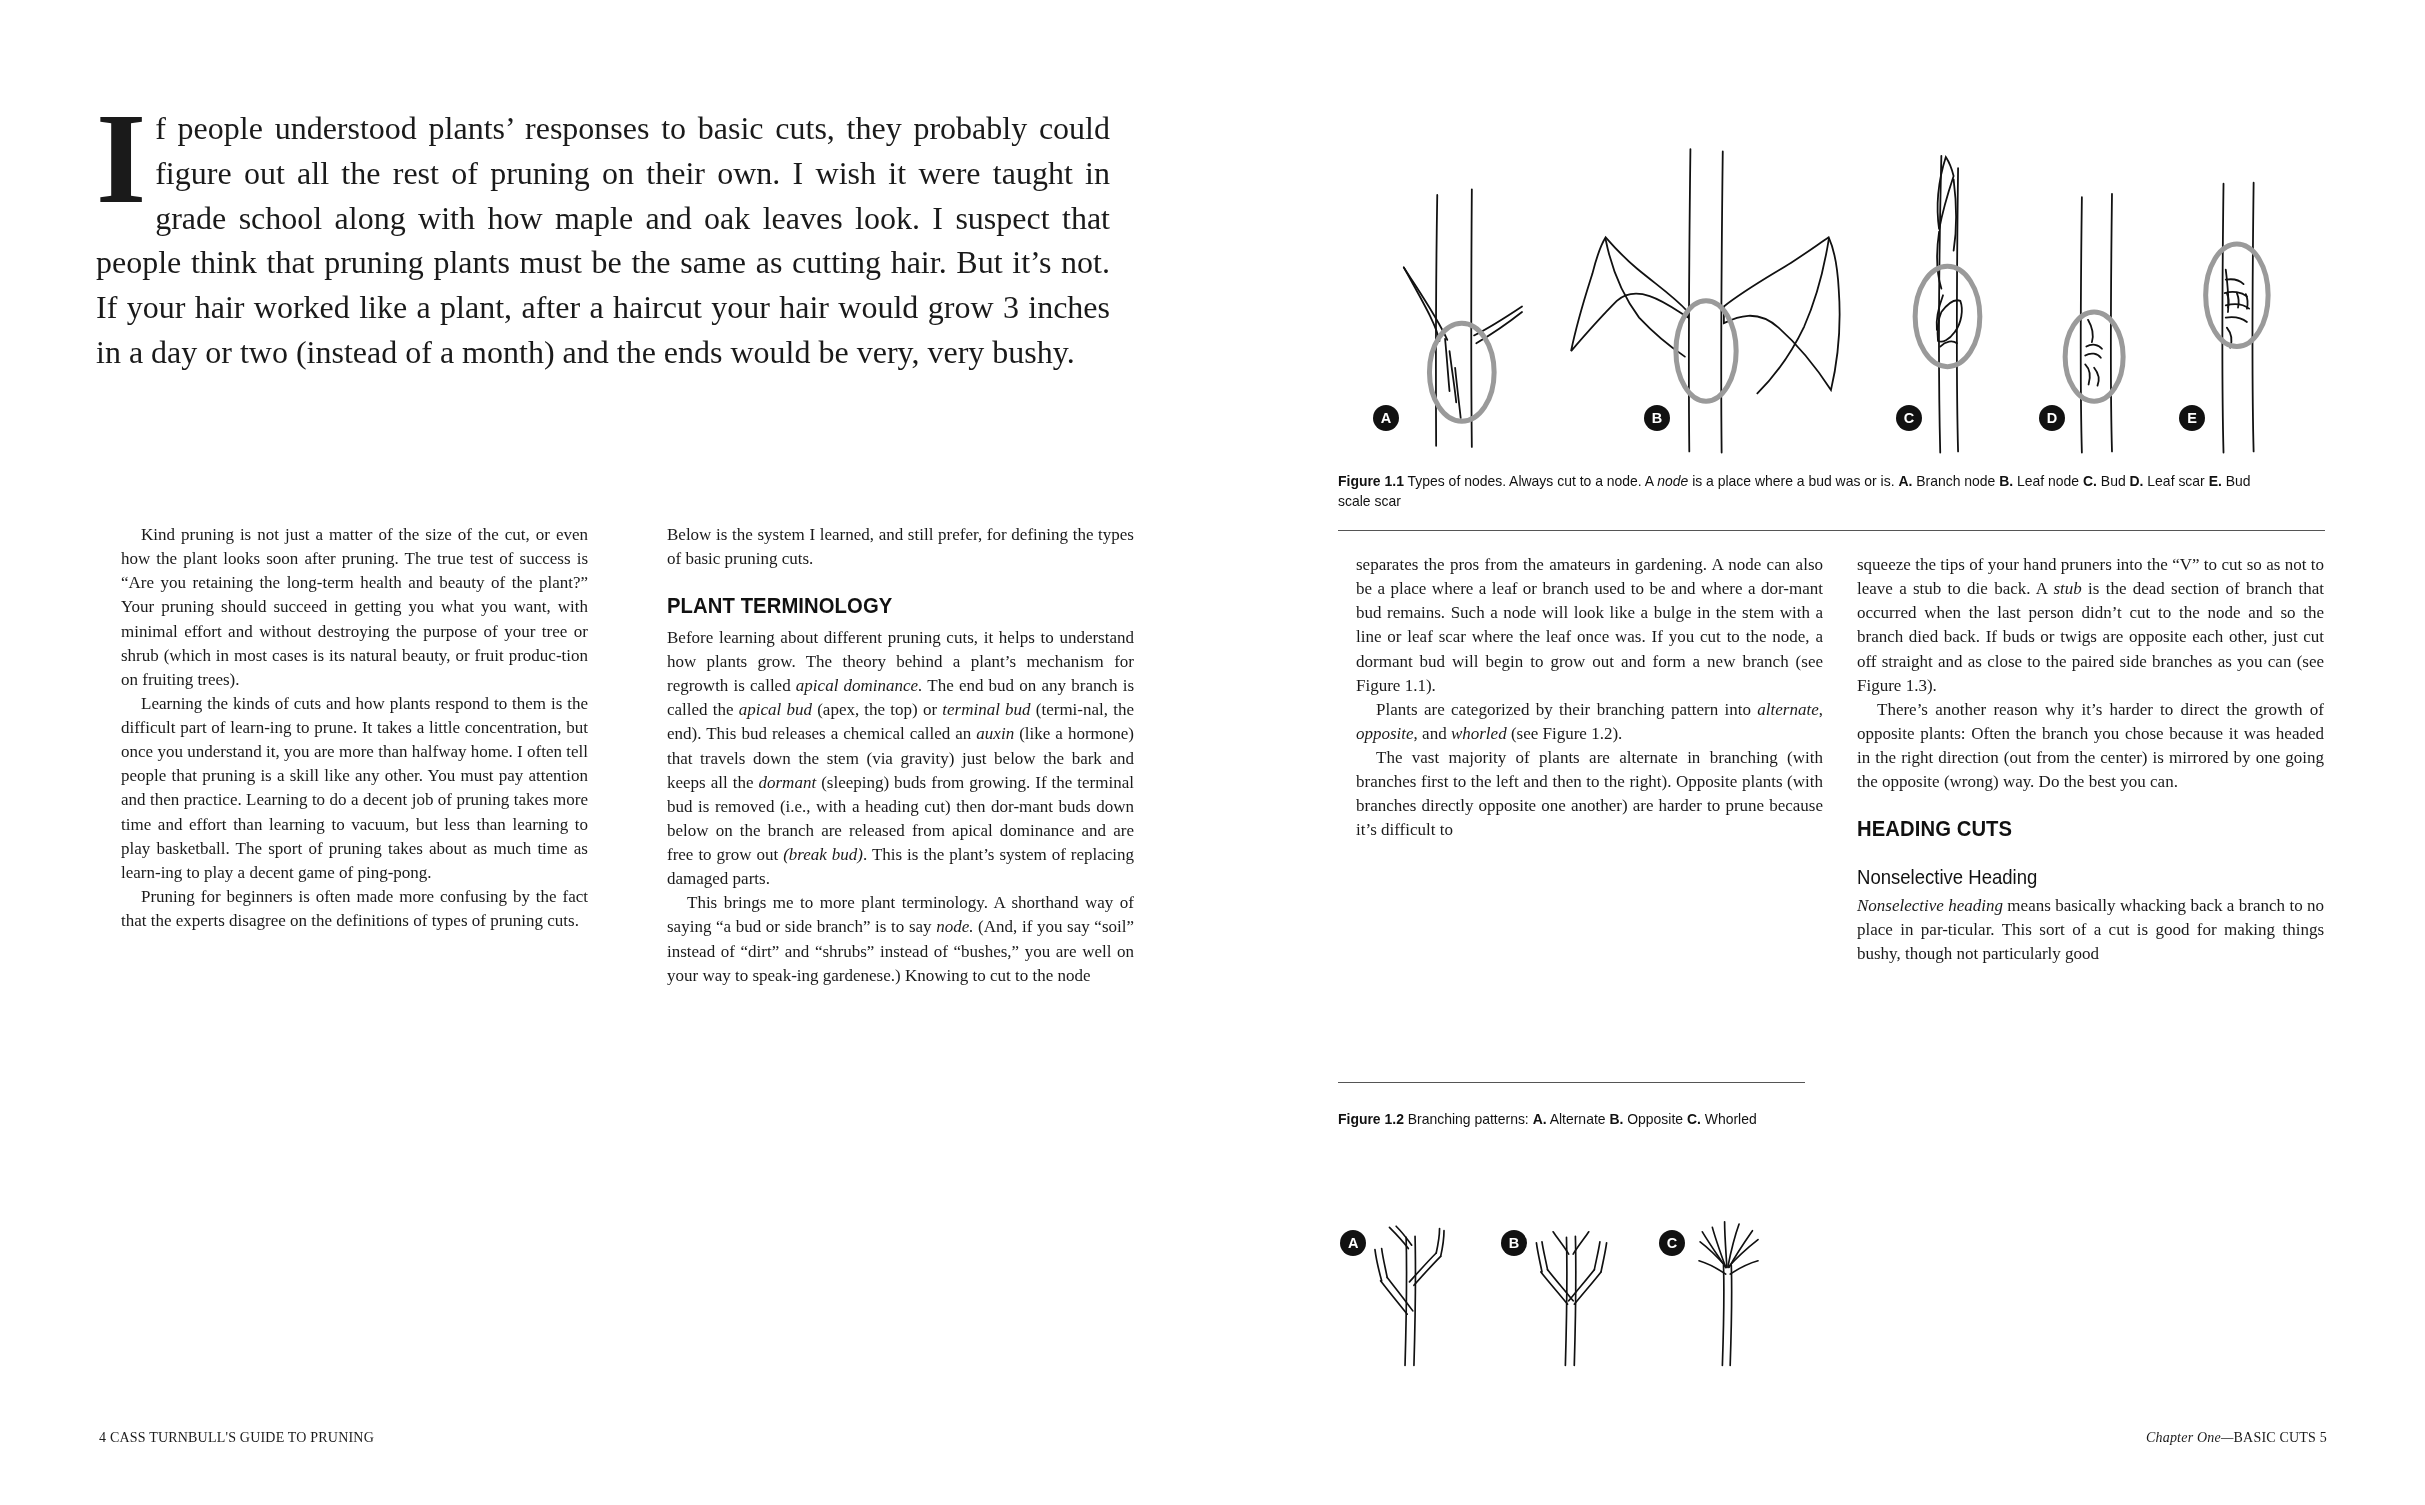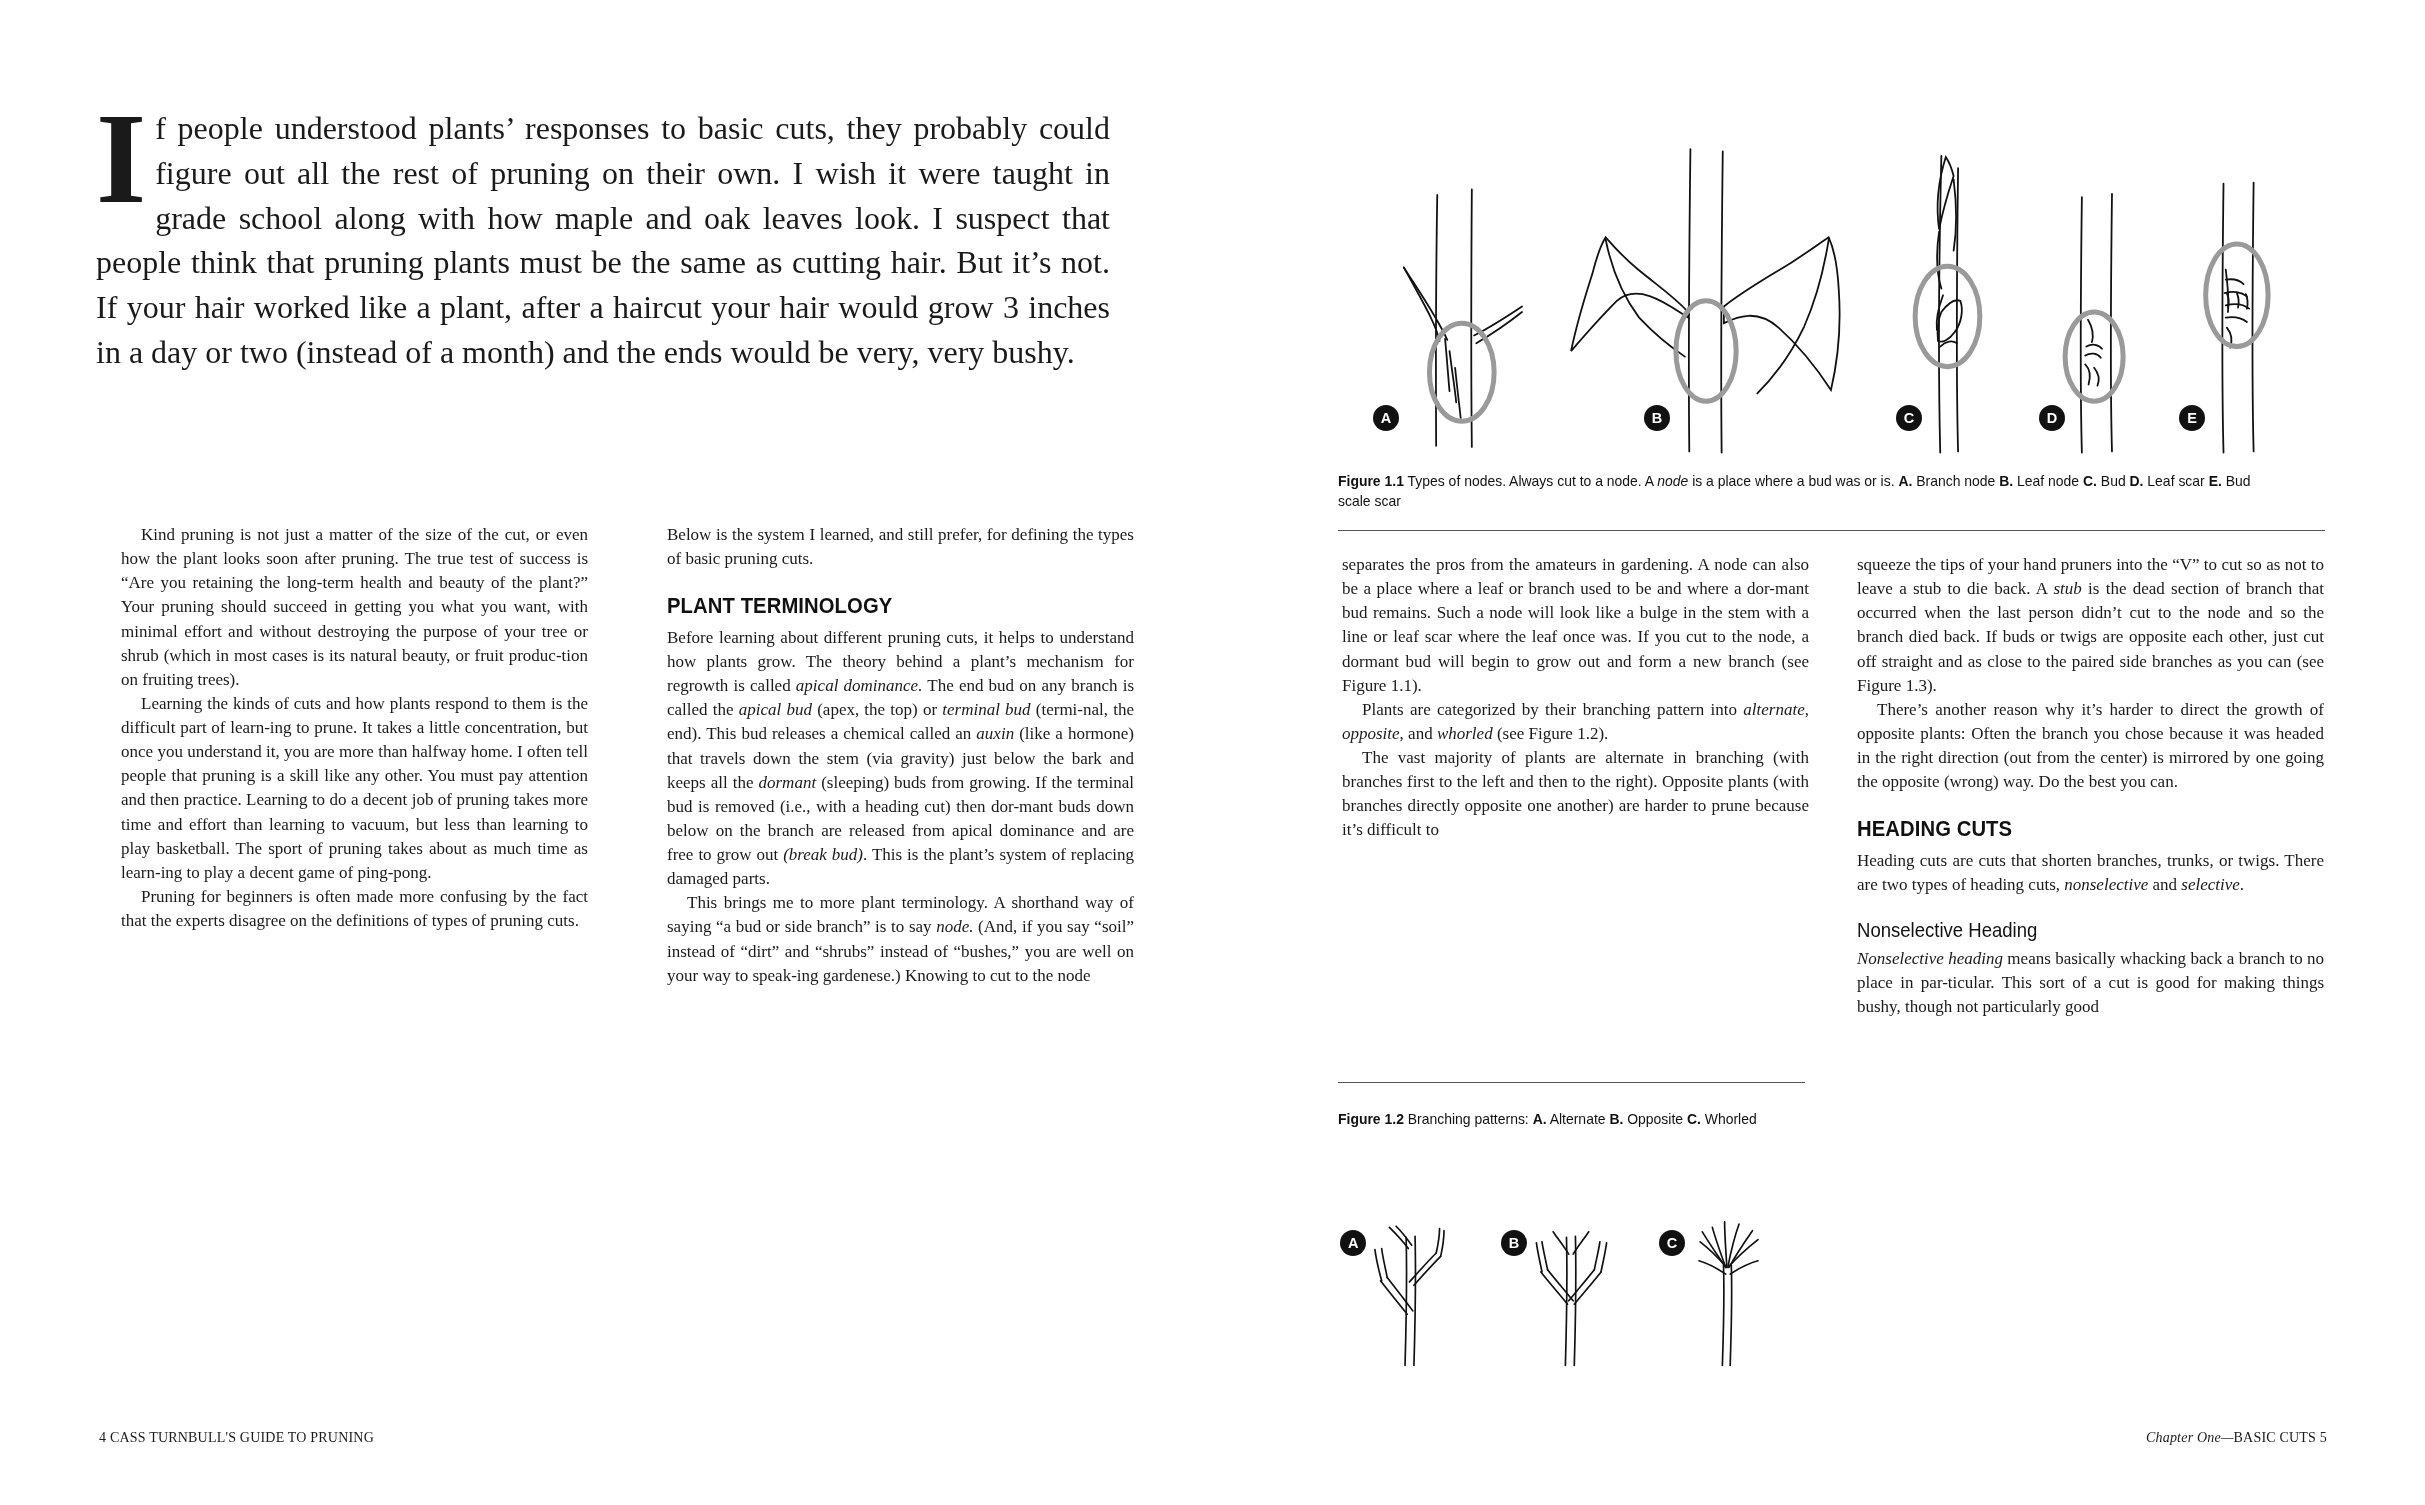"separates the pros from the" .rcol.a { left: 4px -> 18px }
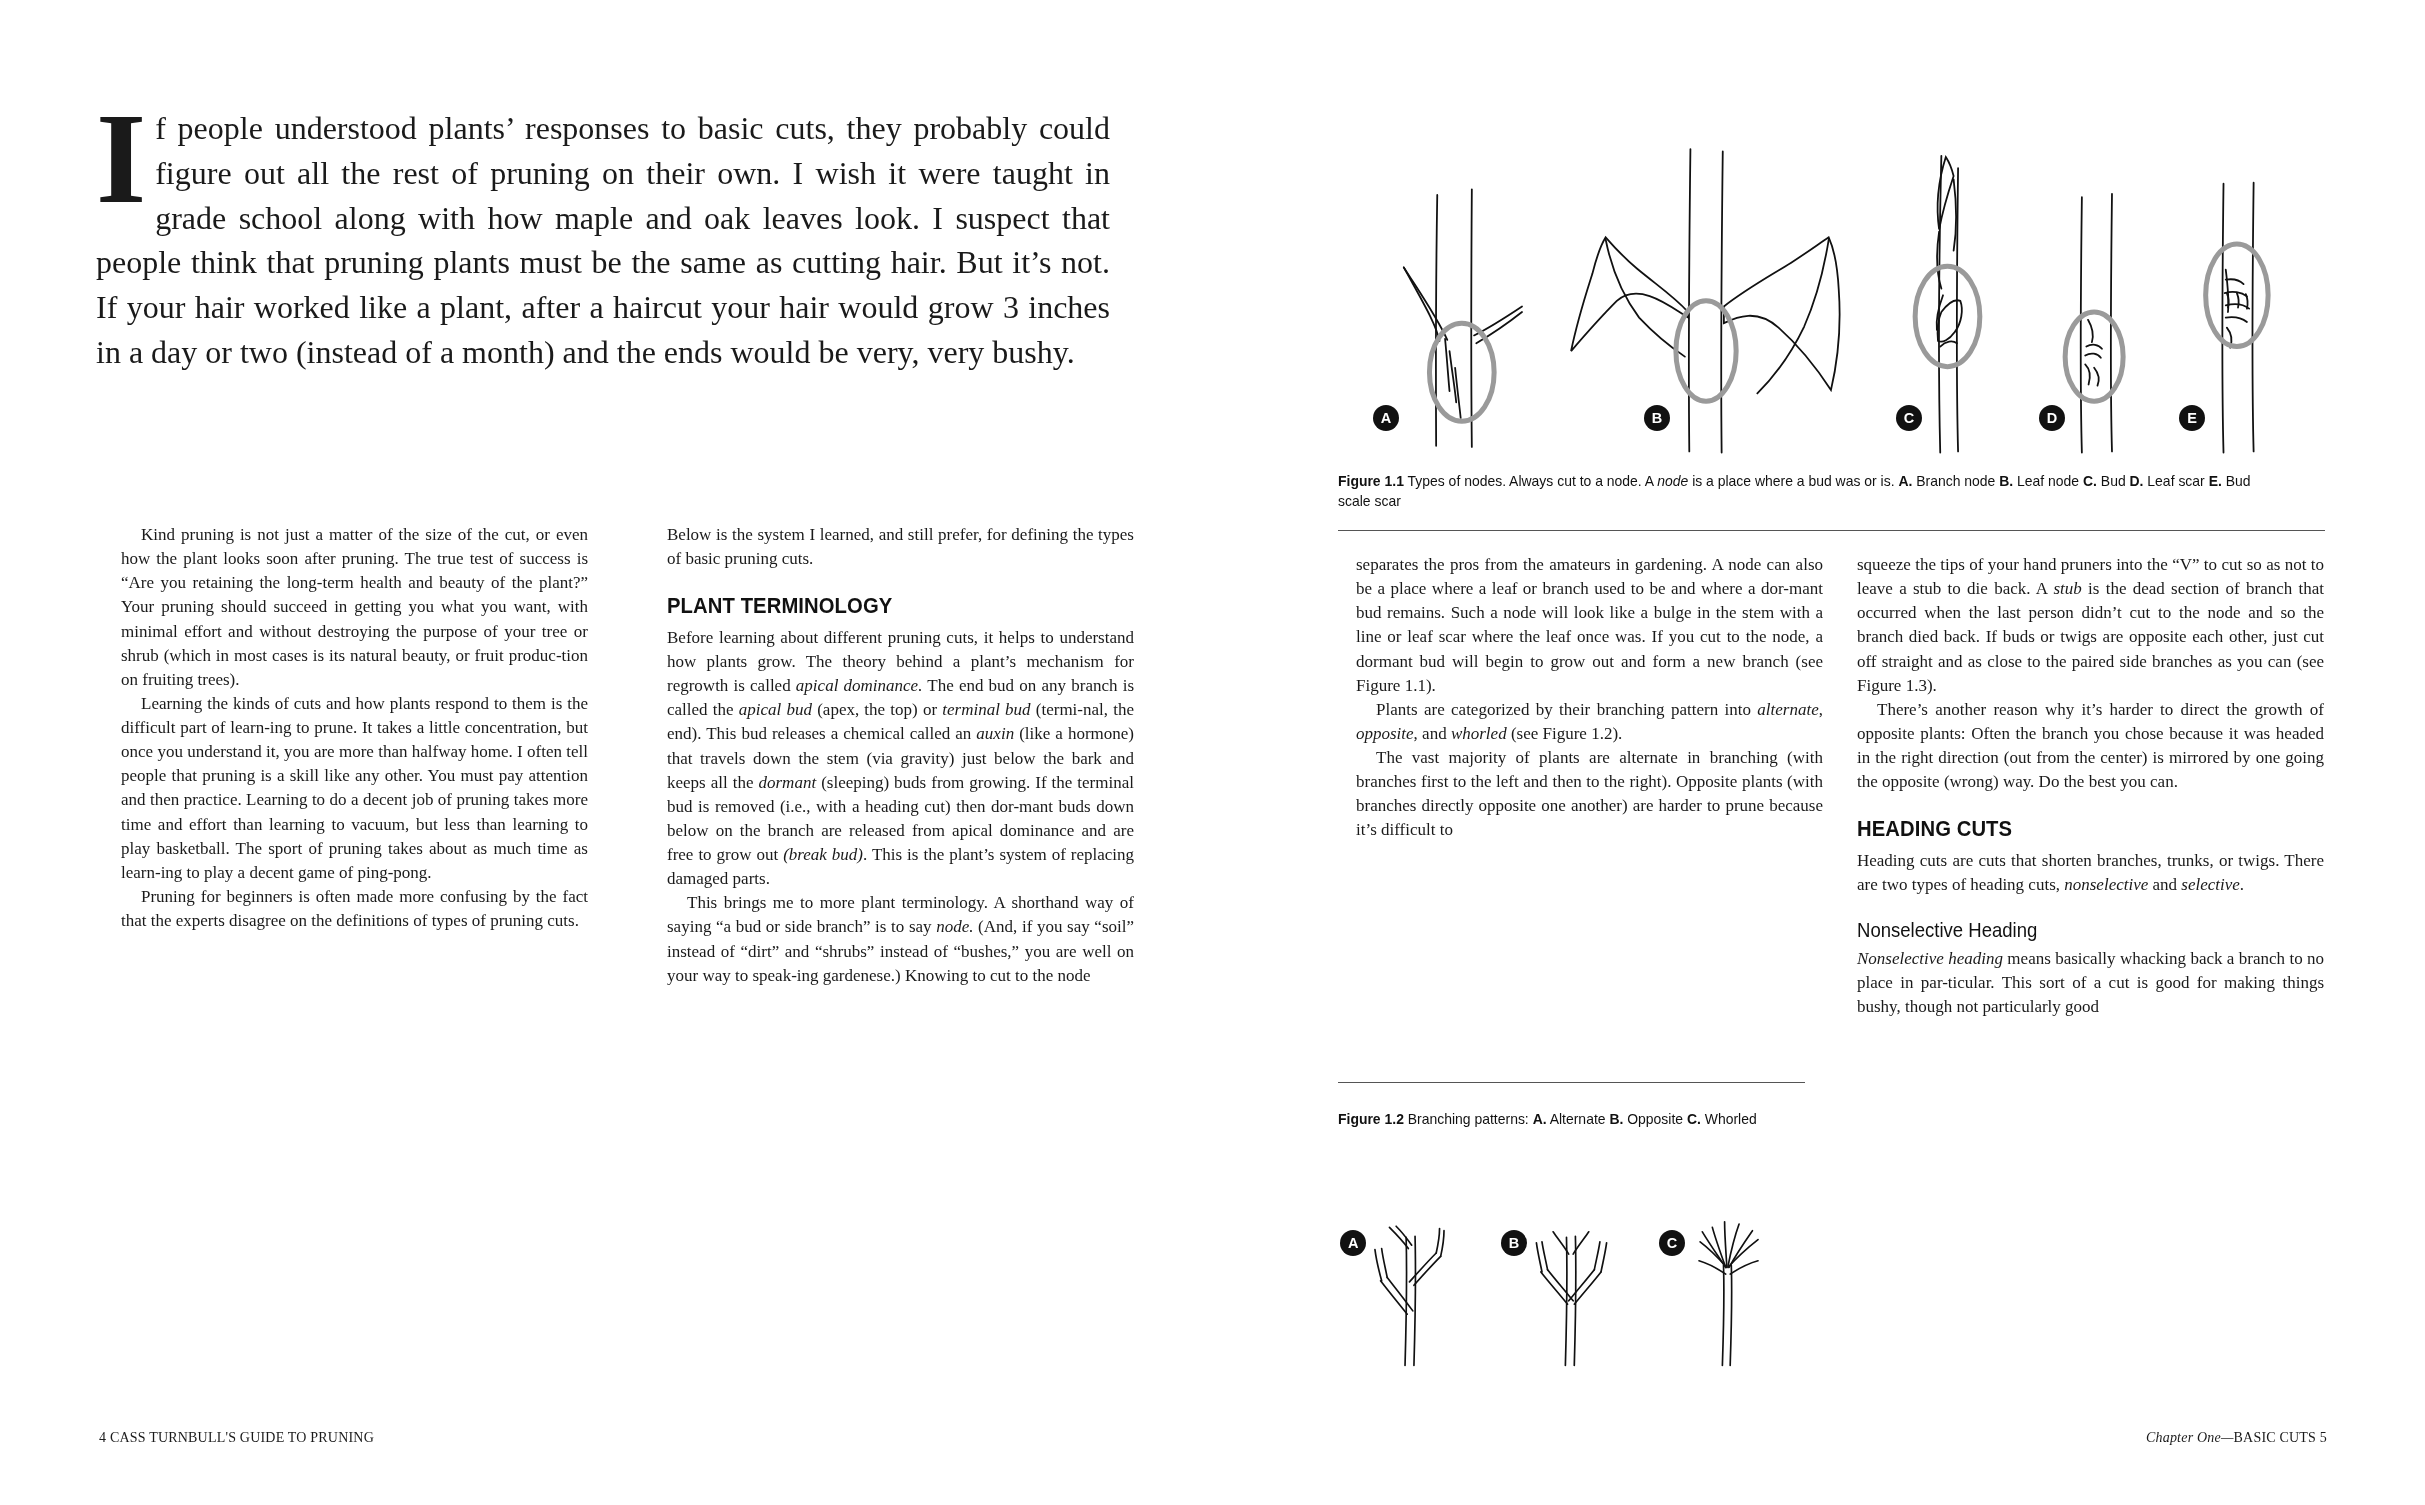"Heading cuts are cuts that" p.noindent { html: <p><span>Heading cuts are cuts that shorten branches, trunks, or twigs. There are two types of heading cuts, </span><i>nonselective</i><span> and </span><i>selective</i><span>.</span></p> -> none }
